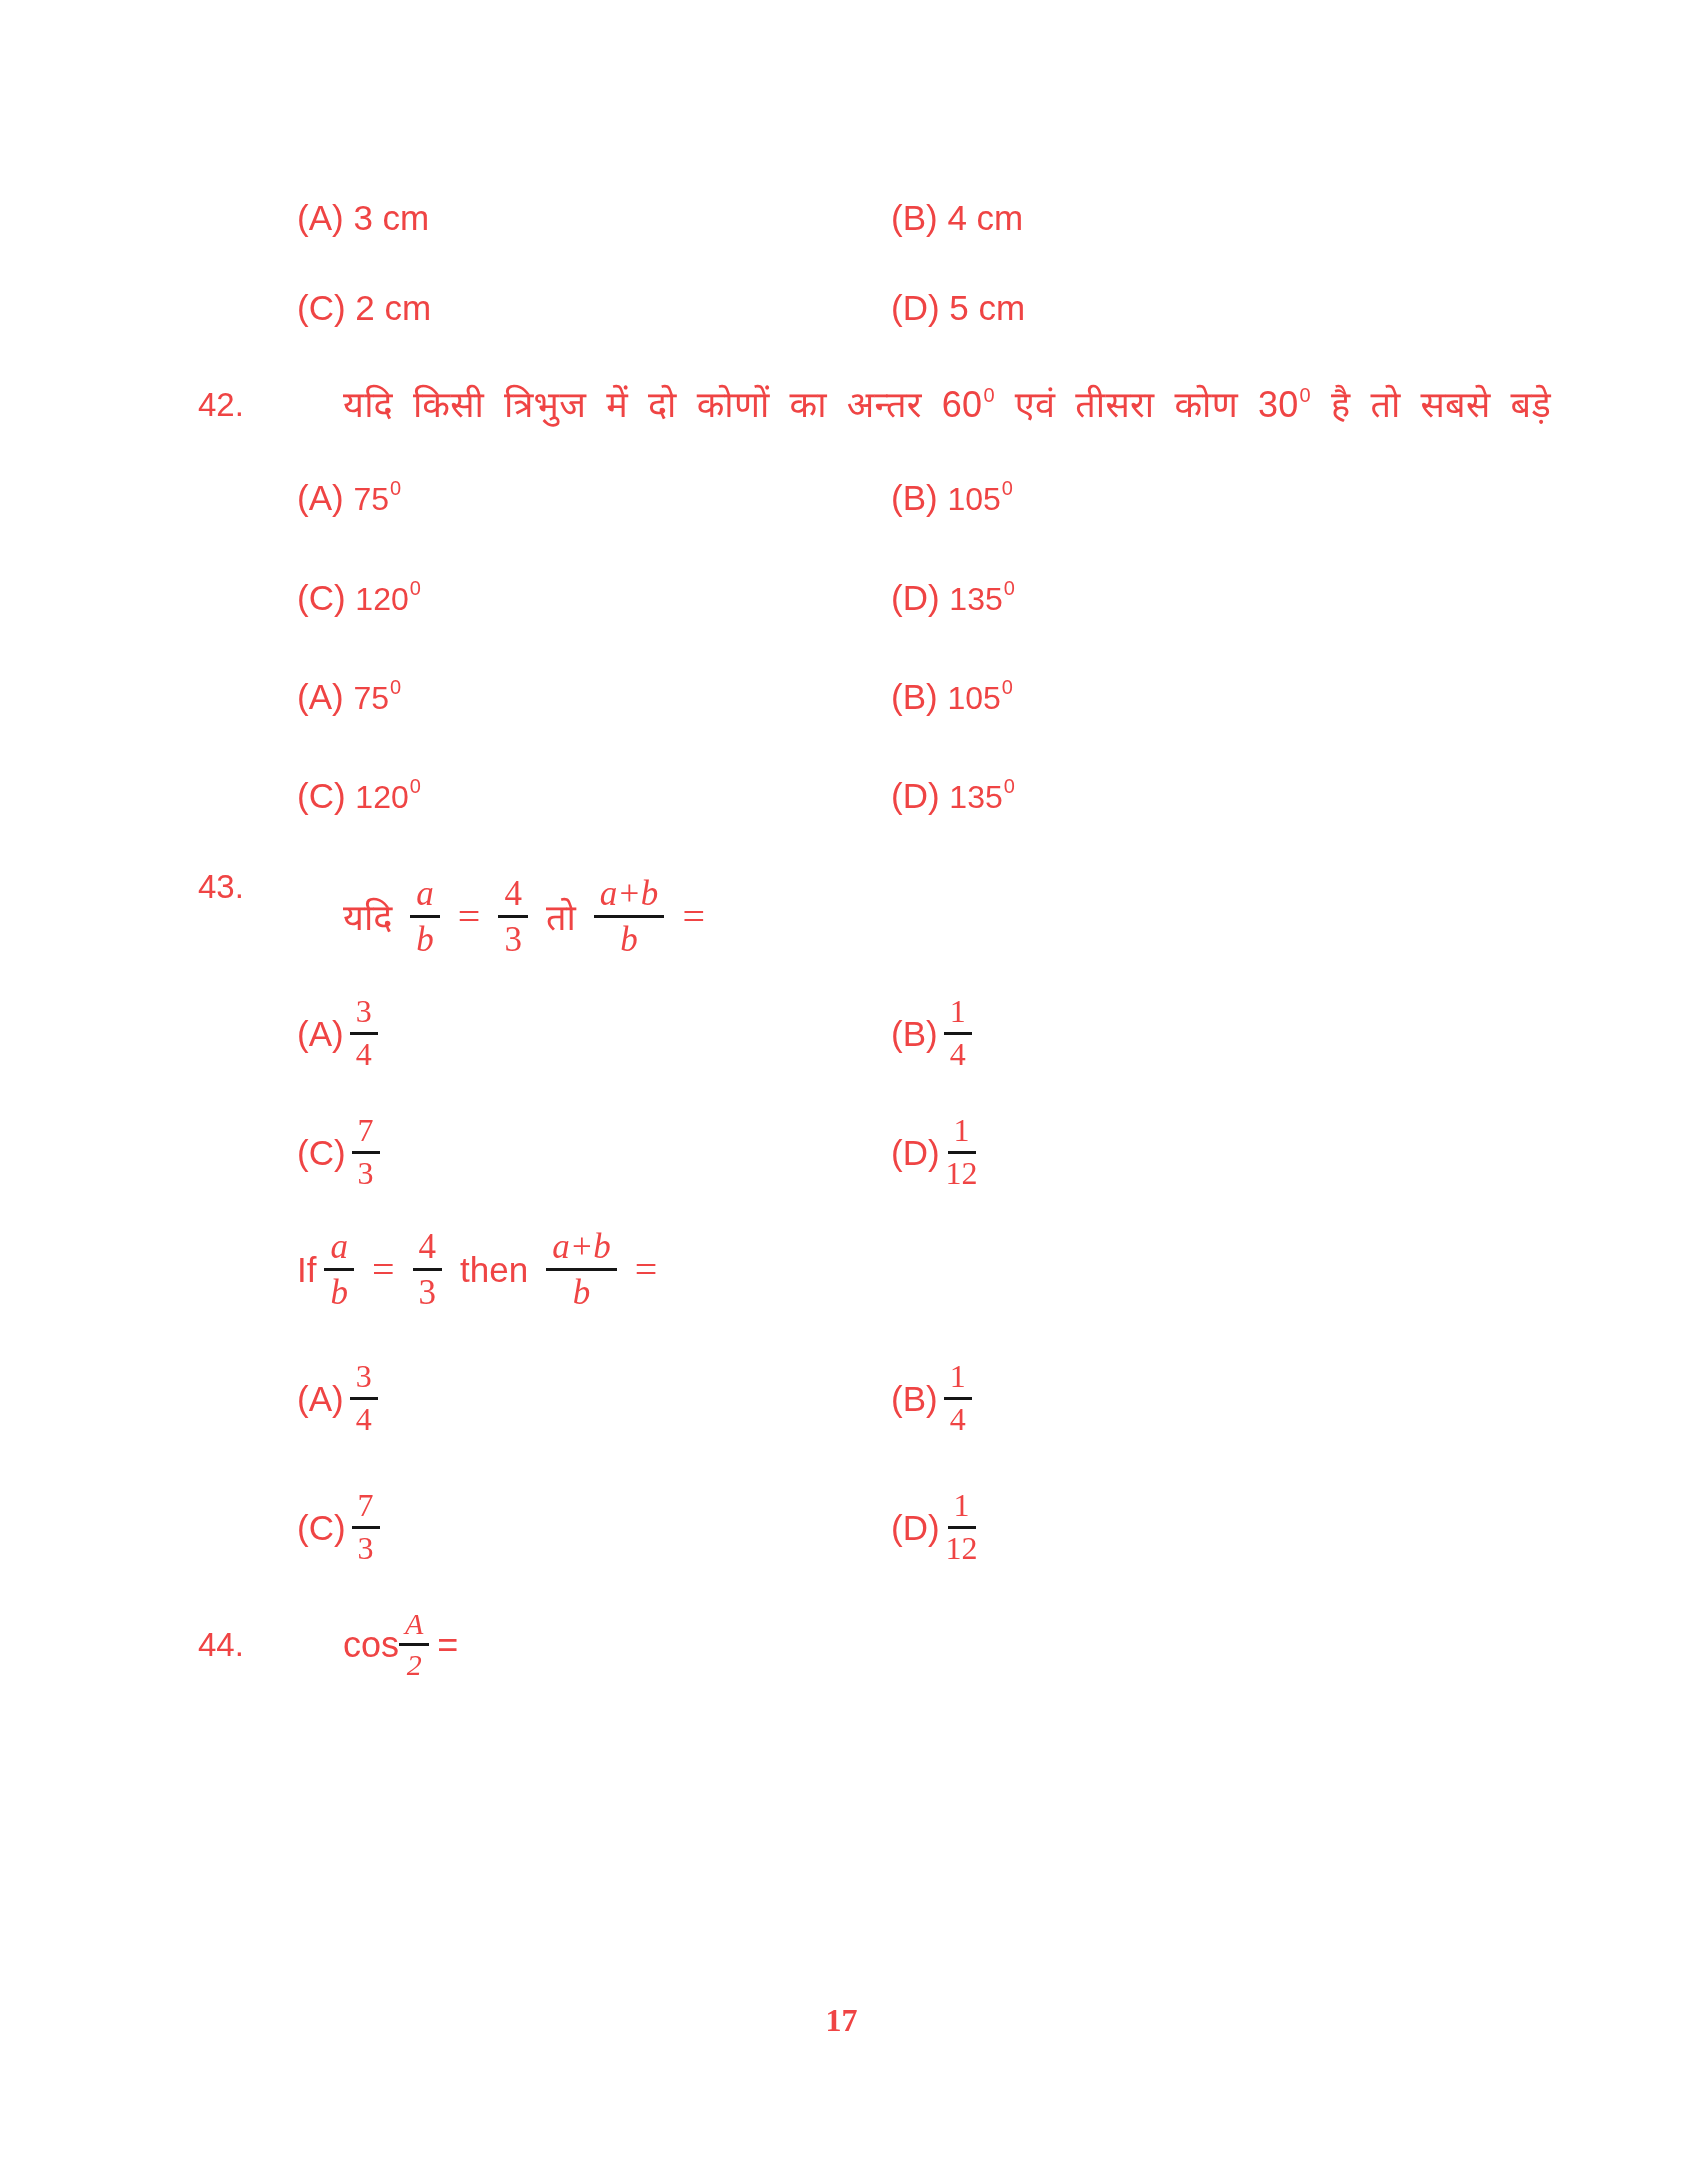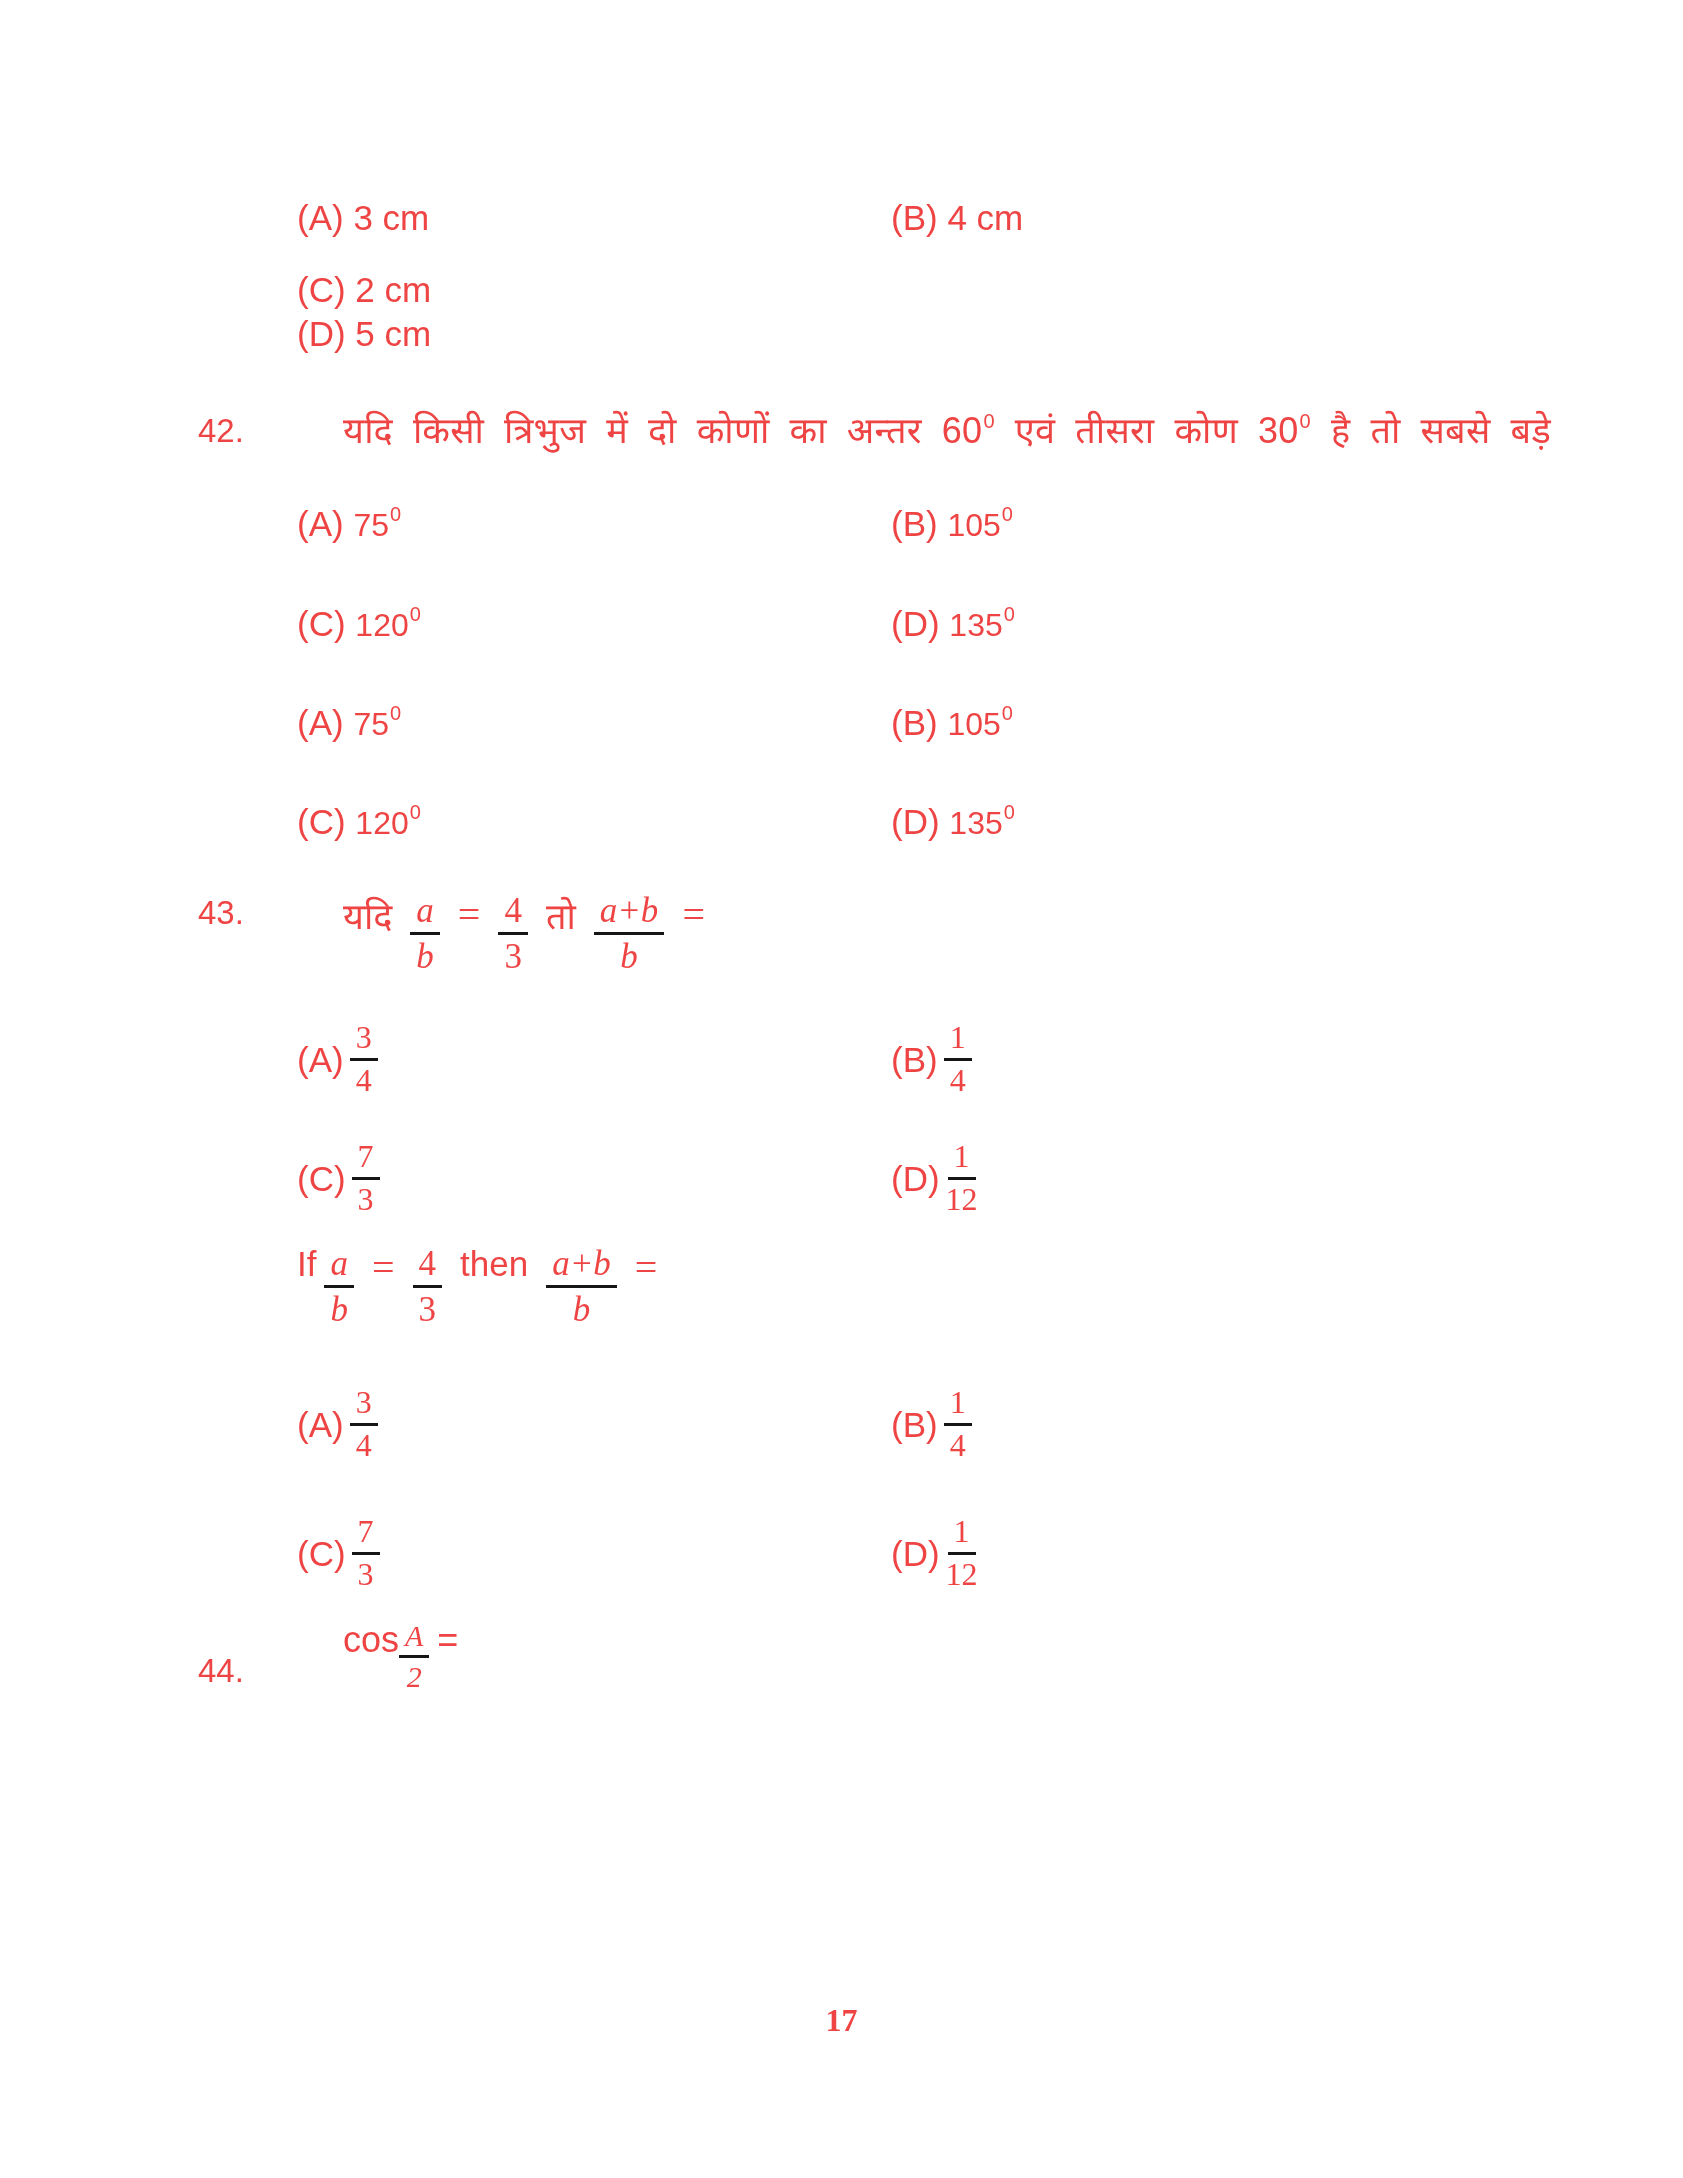"(C) 2 cm" .mt46 { flex-direction: column -> none; margin-top: 28px -> 46px }
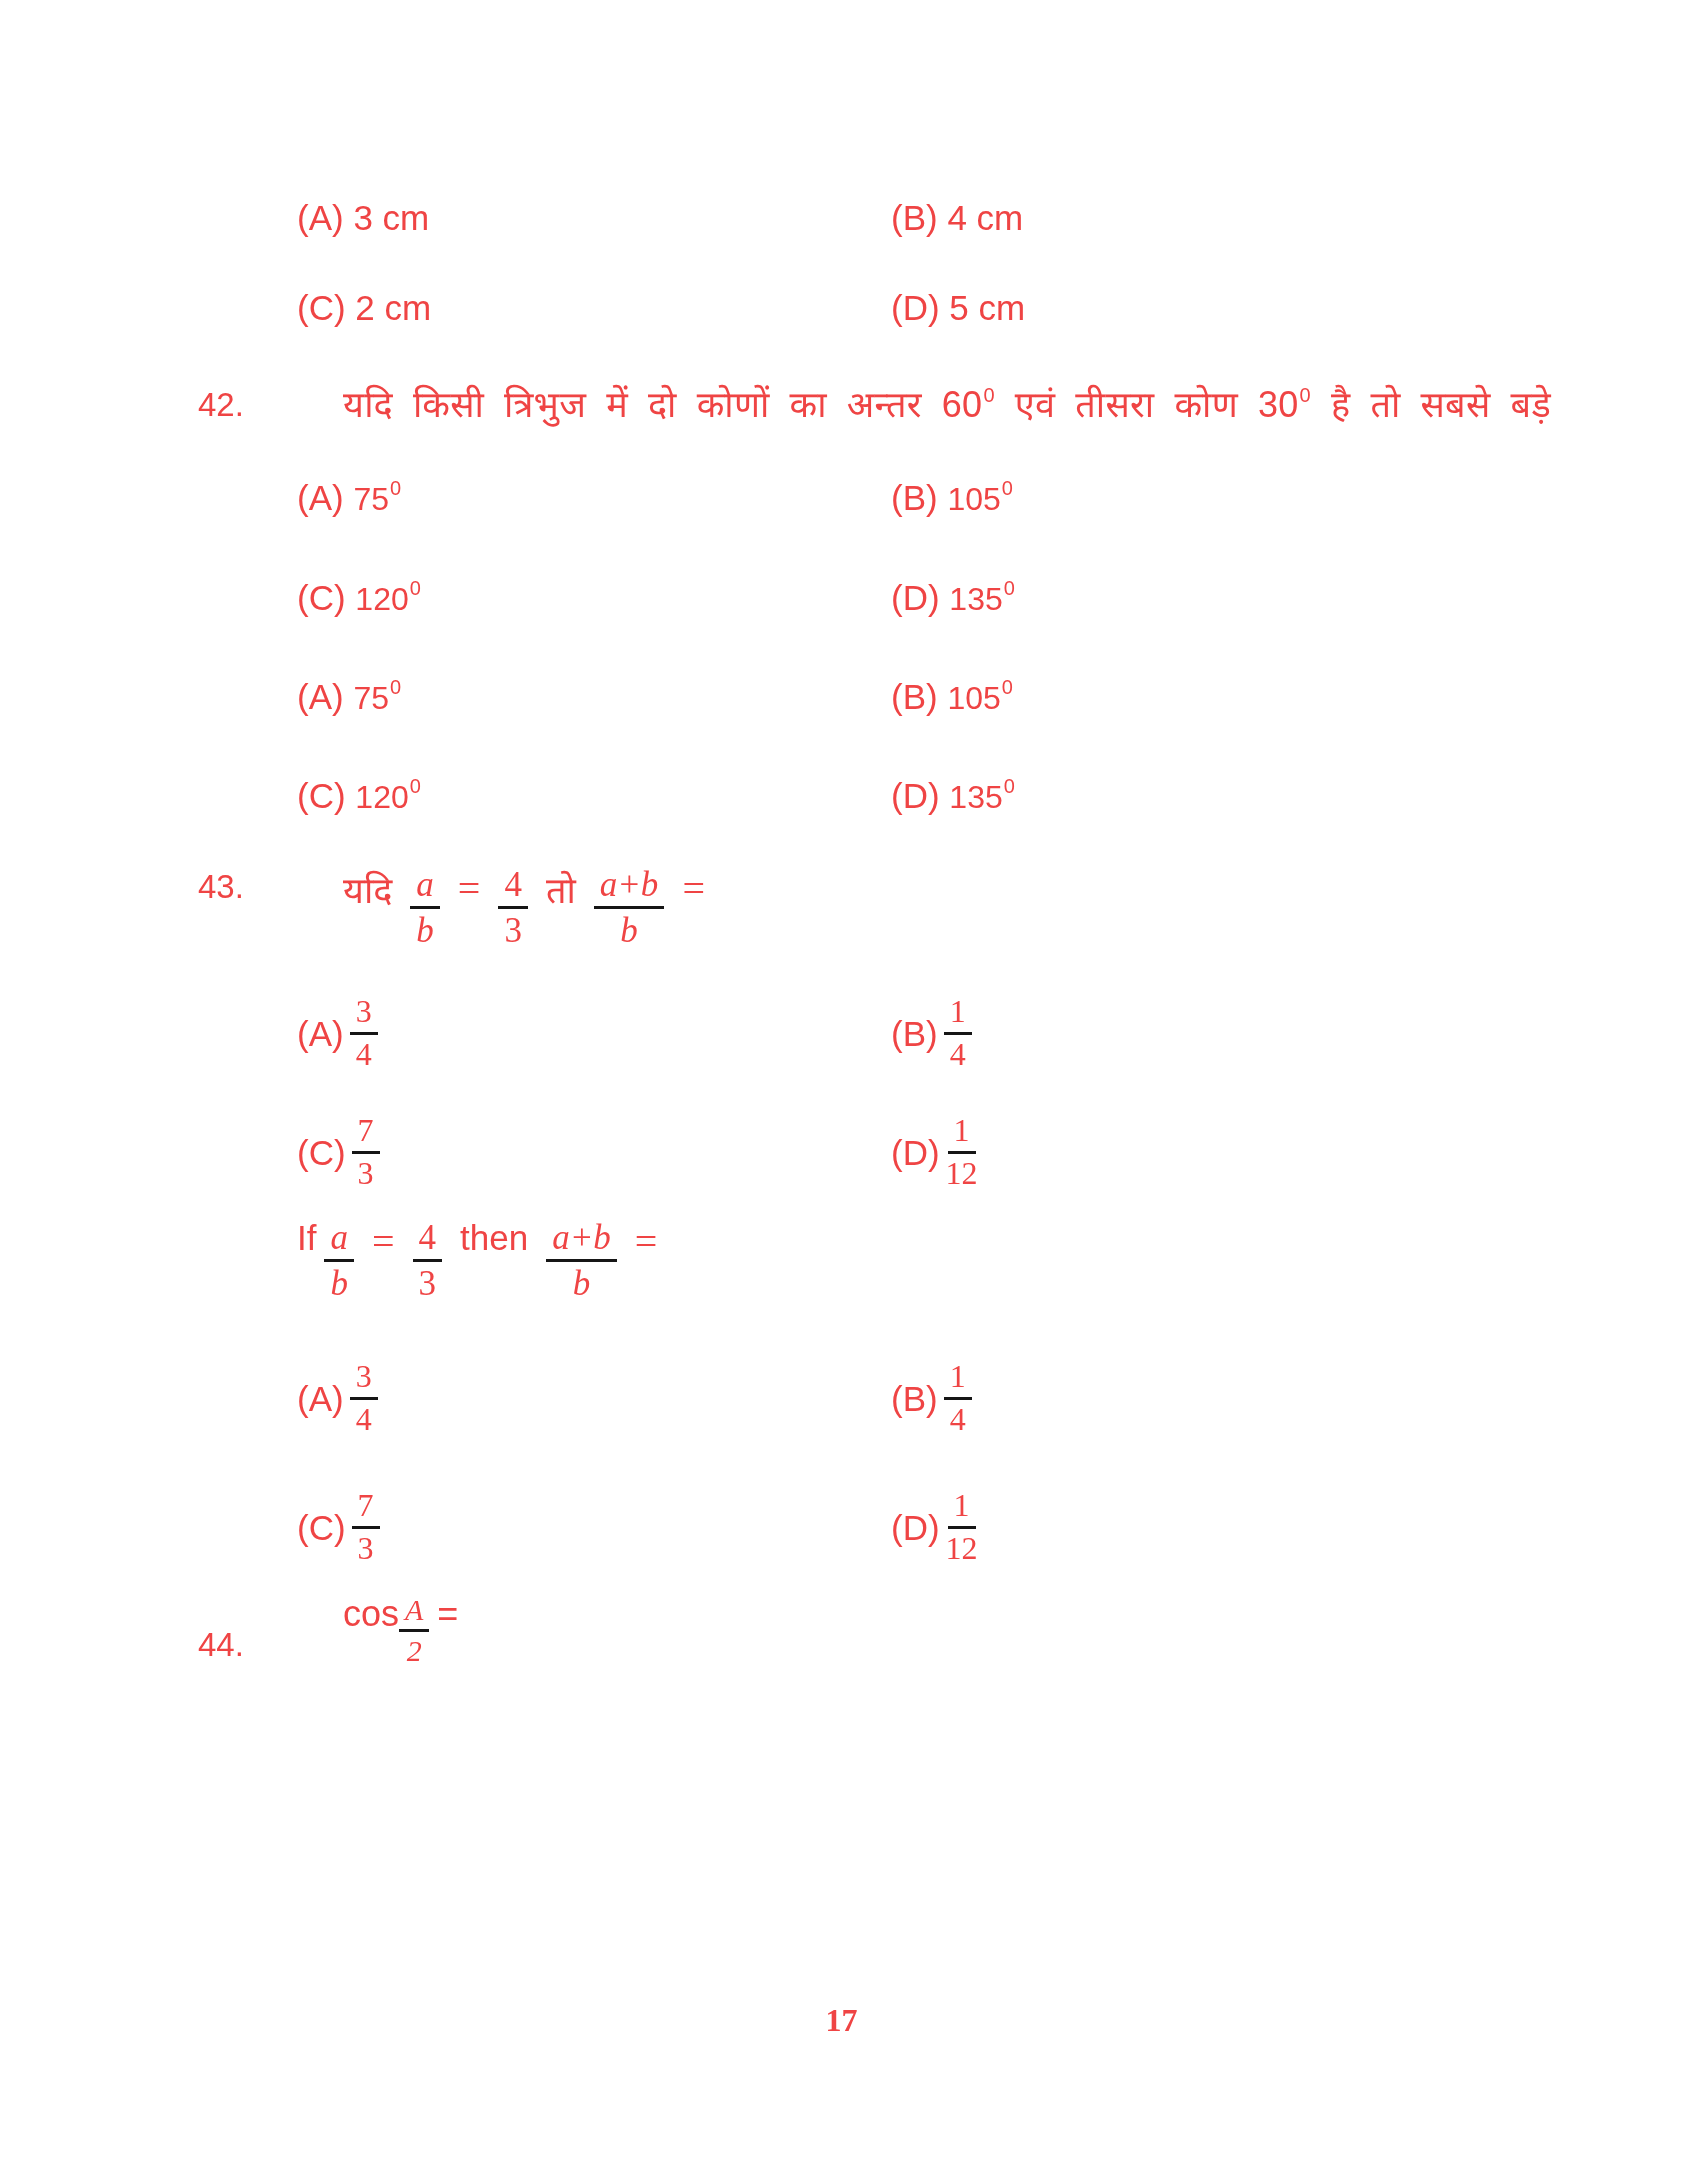"यदि" .eqline { align-items: flex-start -> center }
